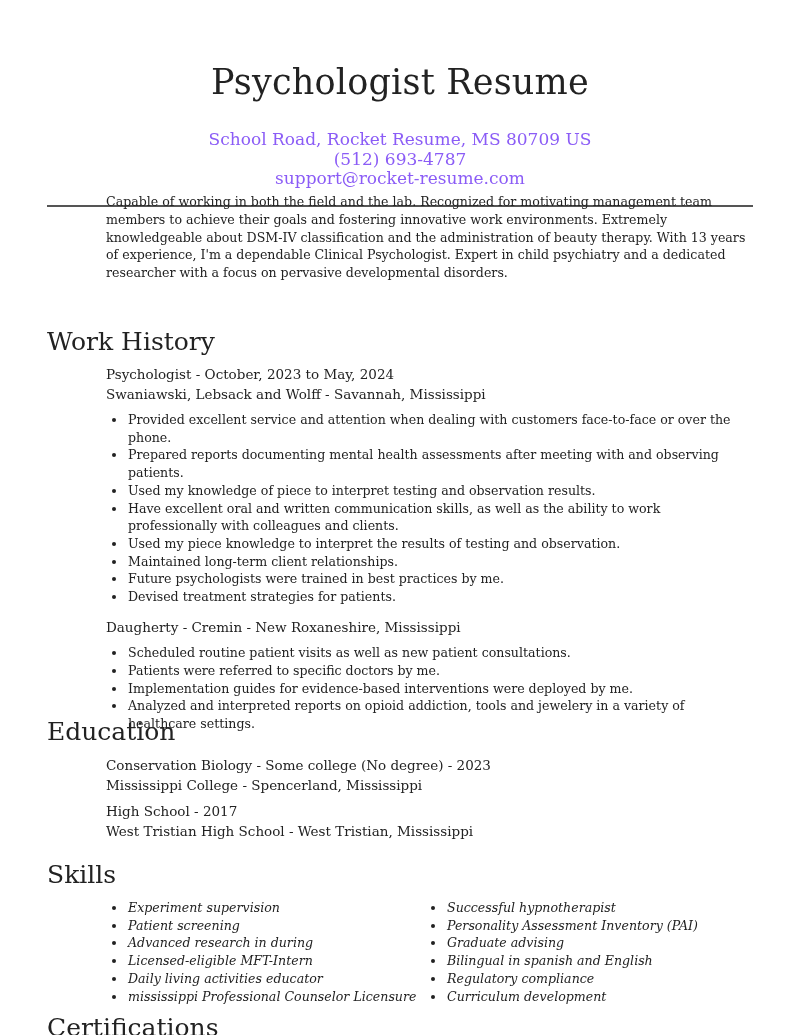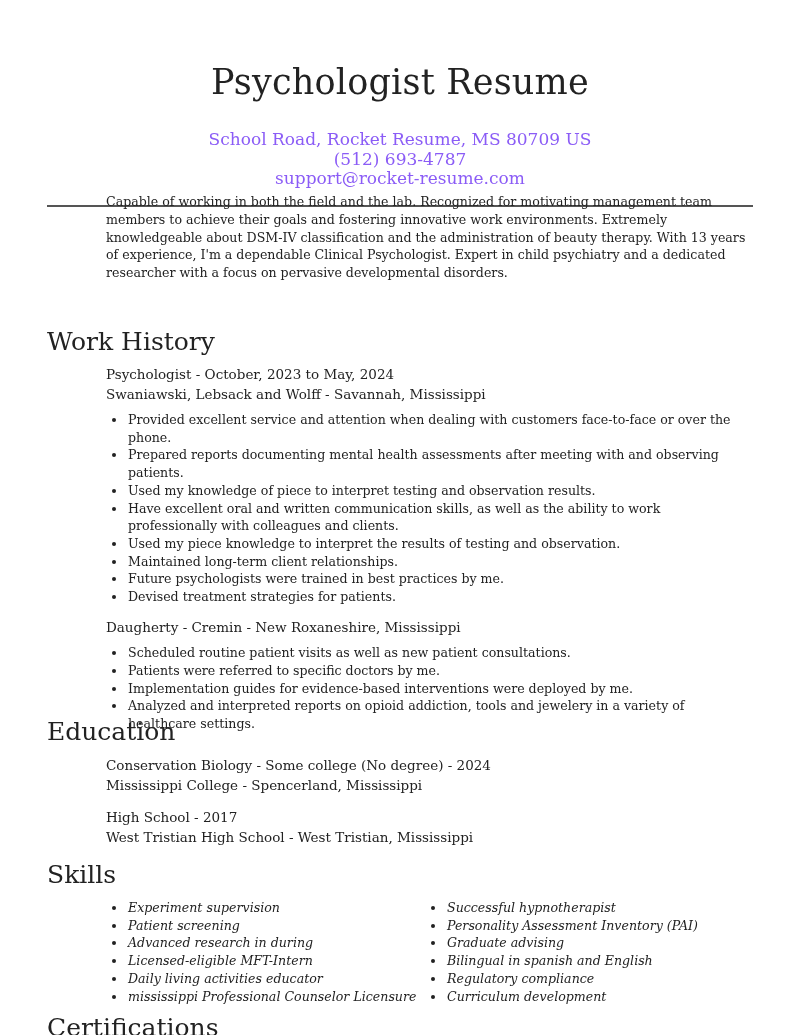"Conservation Biology - Some college" div { text: 2024 -> 2023 }
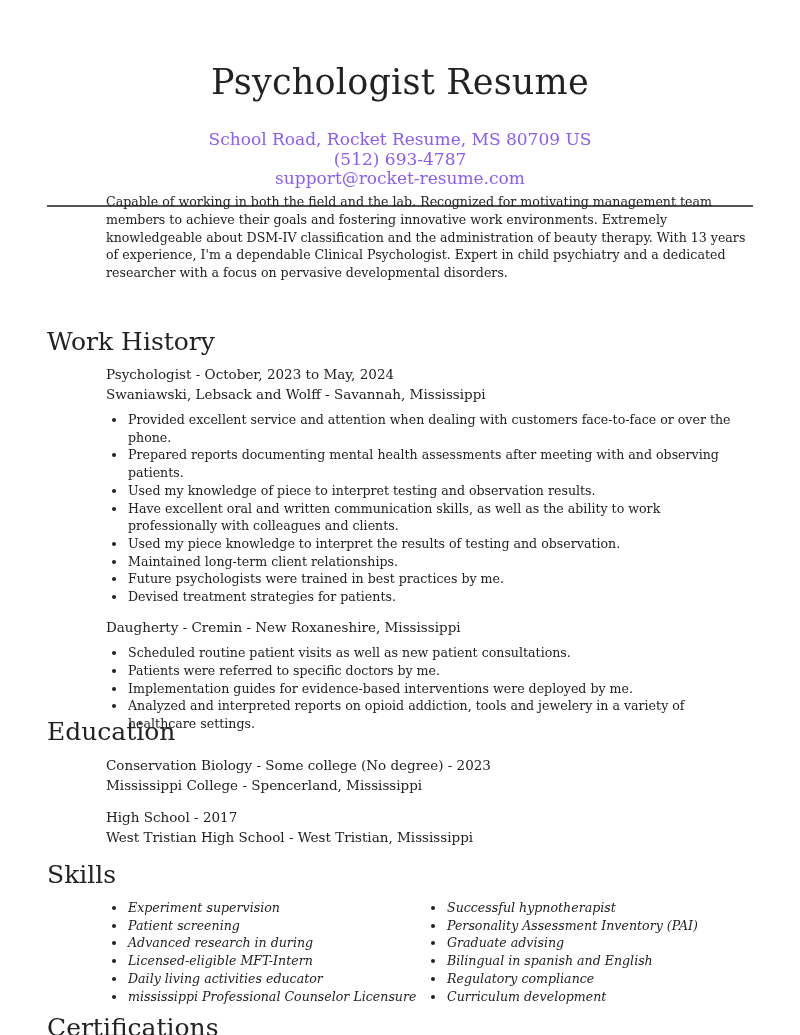"High School - 2017" .edu-item + .edu-item { margin-top: 13px -> 7px }
